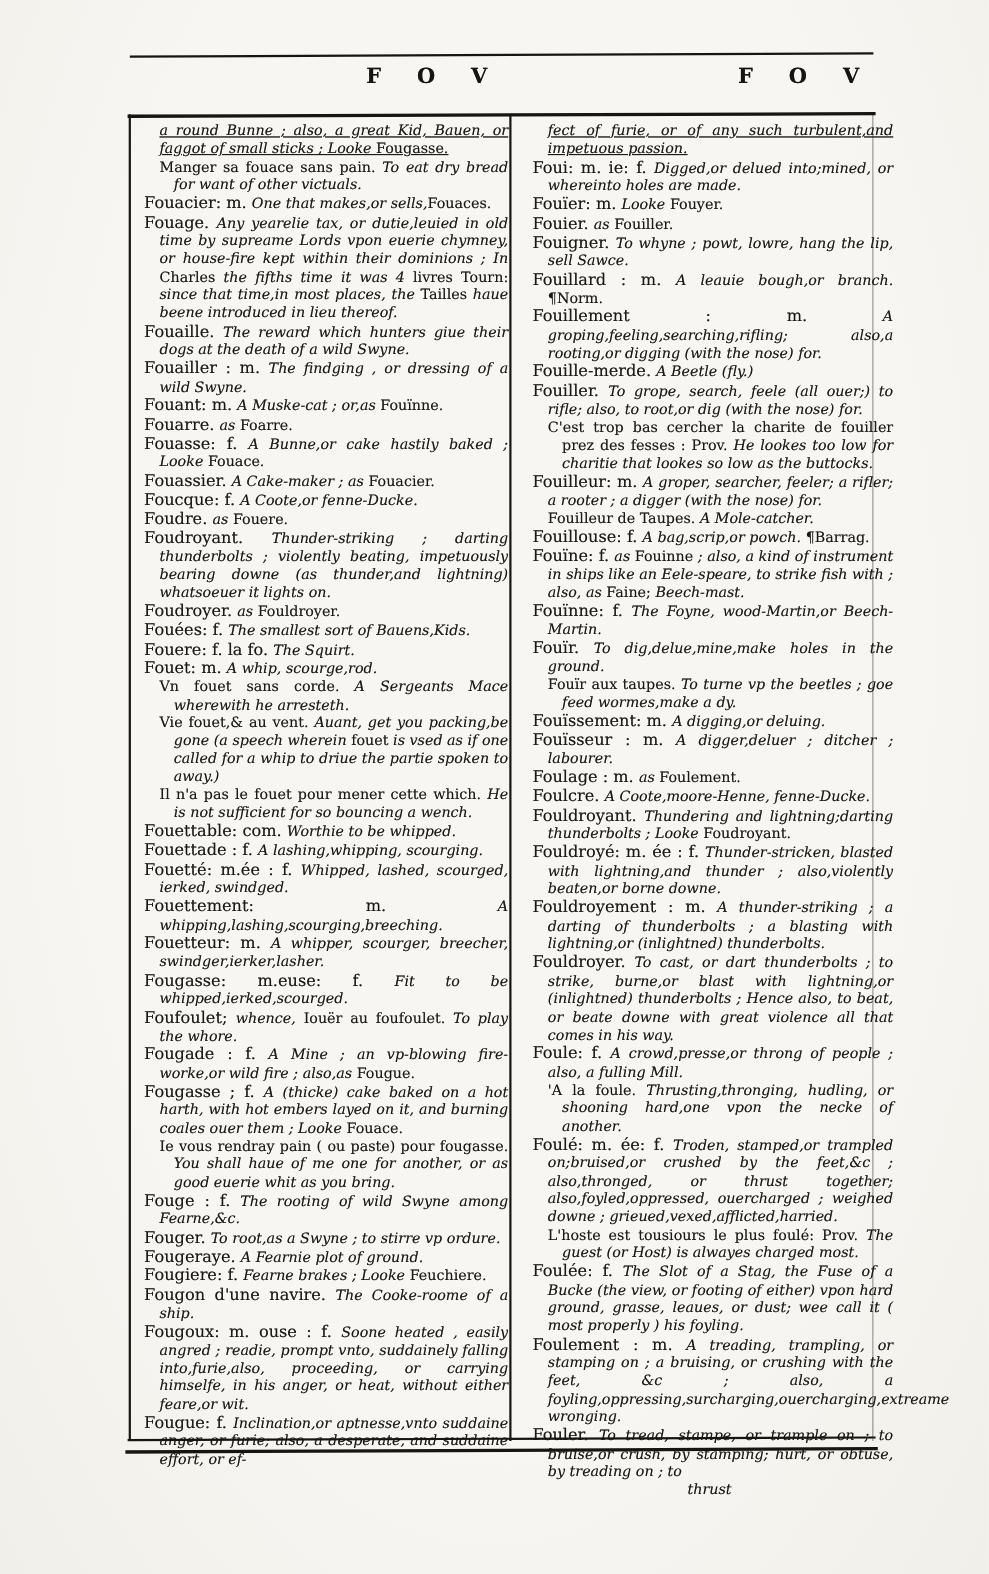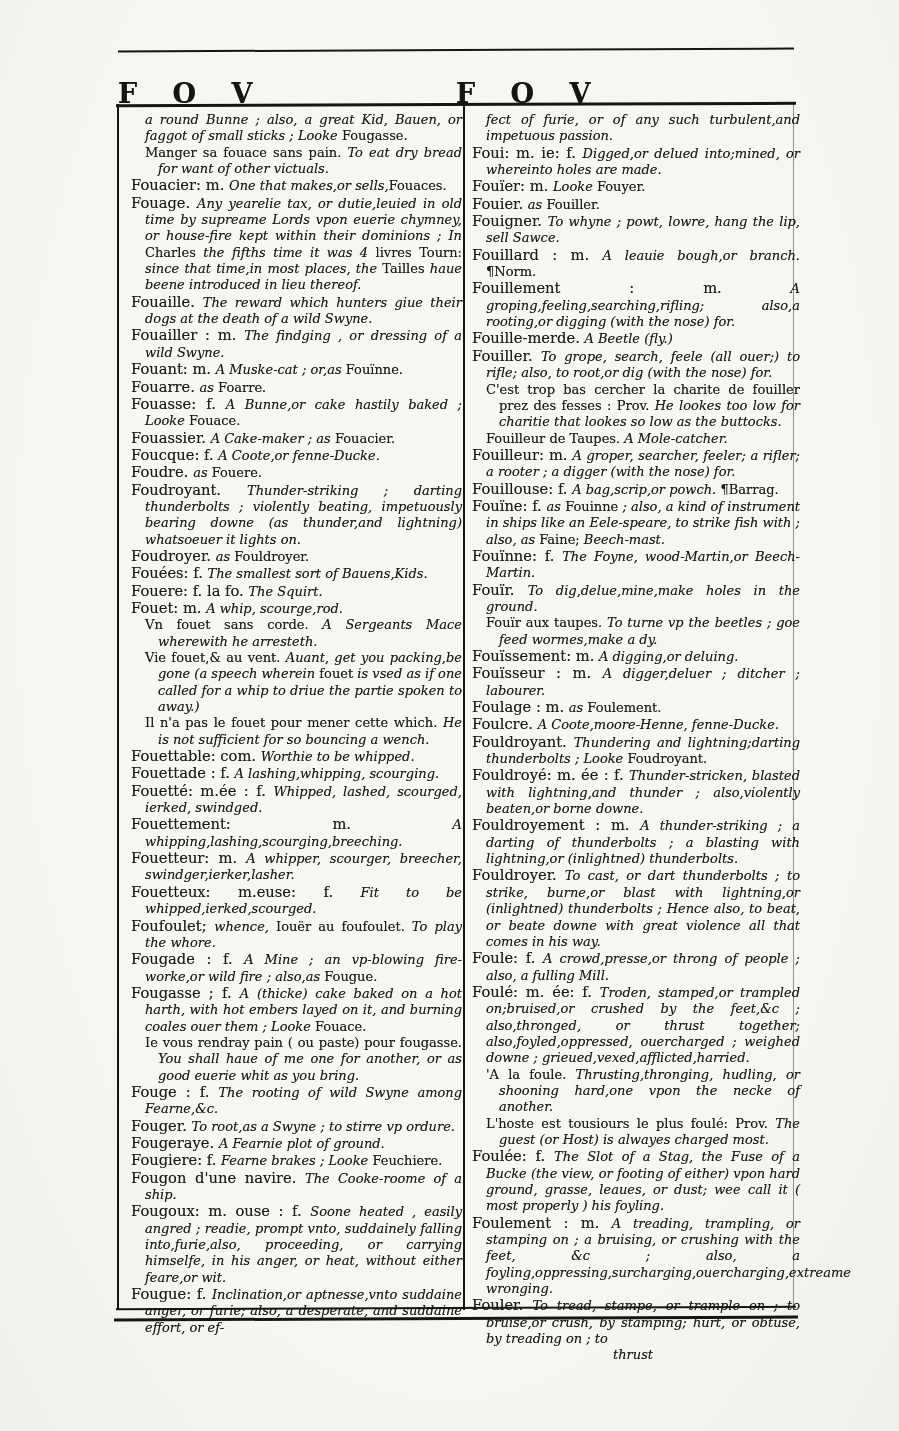"F O V" .running-head { font-size: 27px -> 19px; margin-top: 20px -> none; text-align: left -> right }
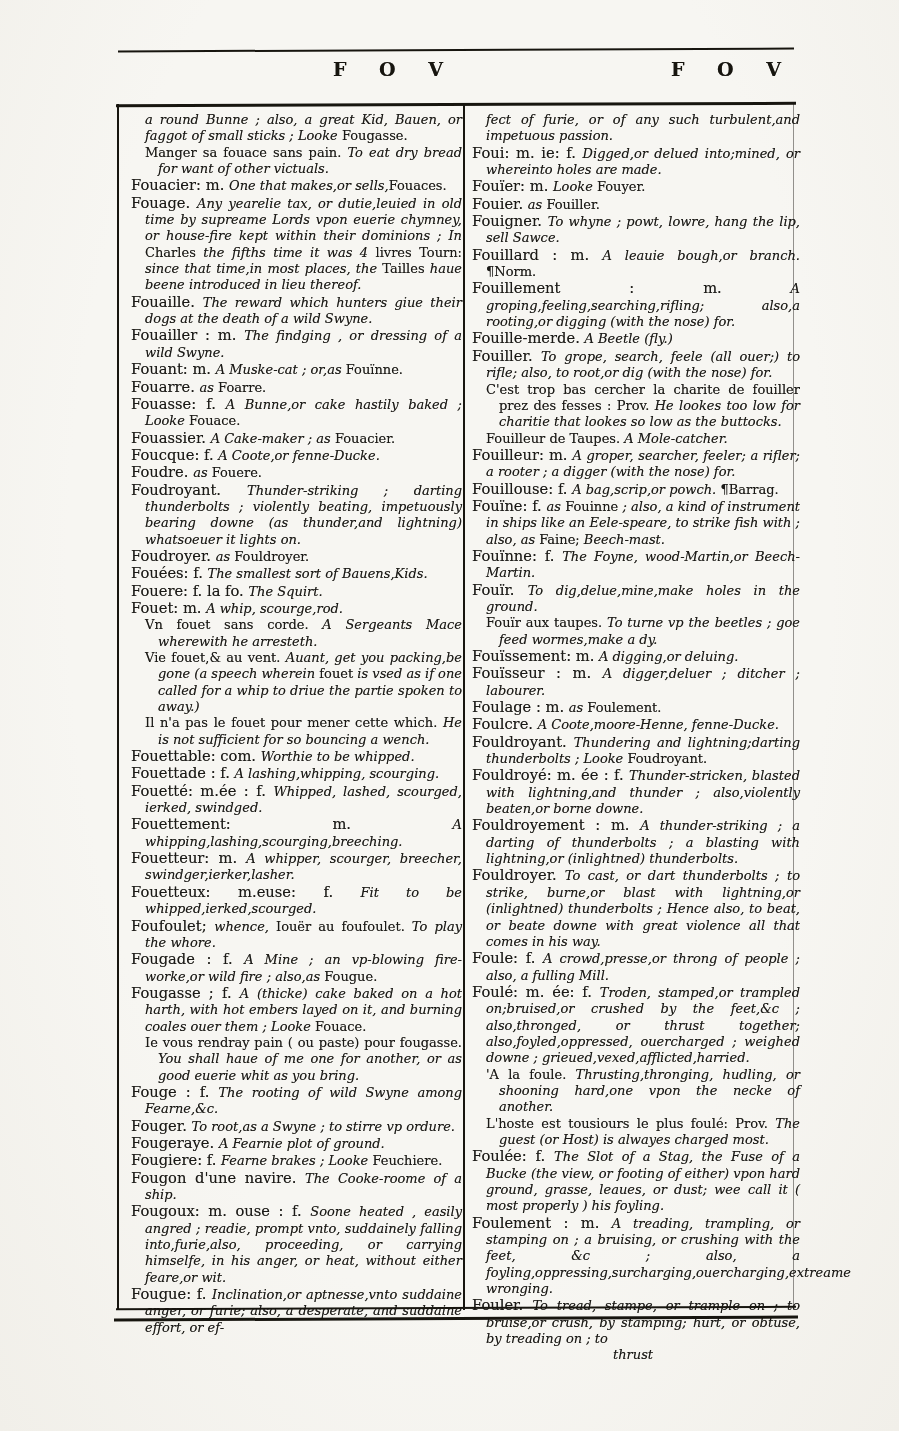"a round Bunne ; also," p.cont { text-decoration: none -> underline }
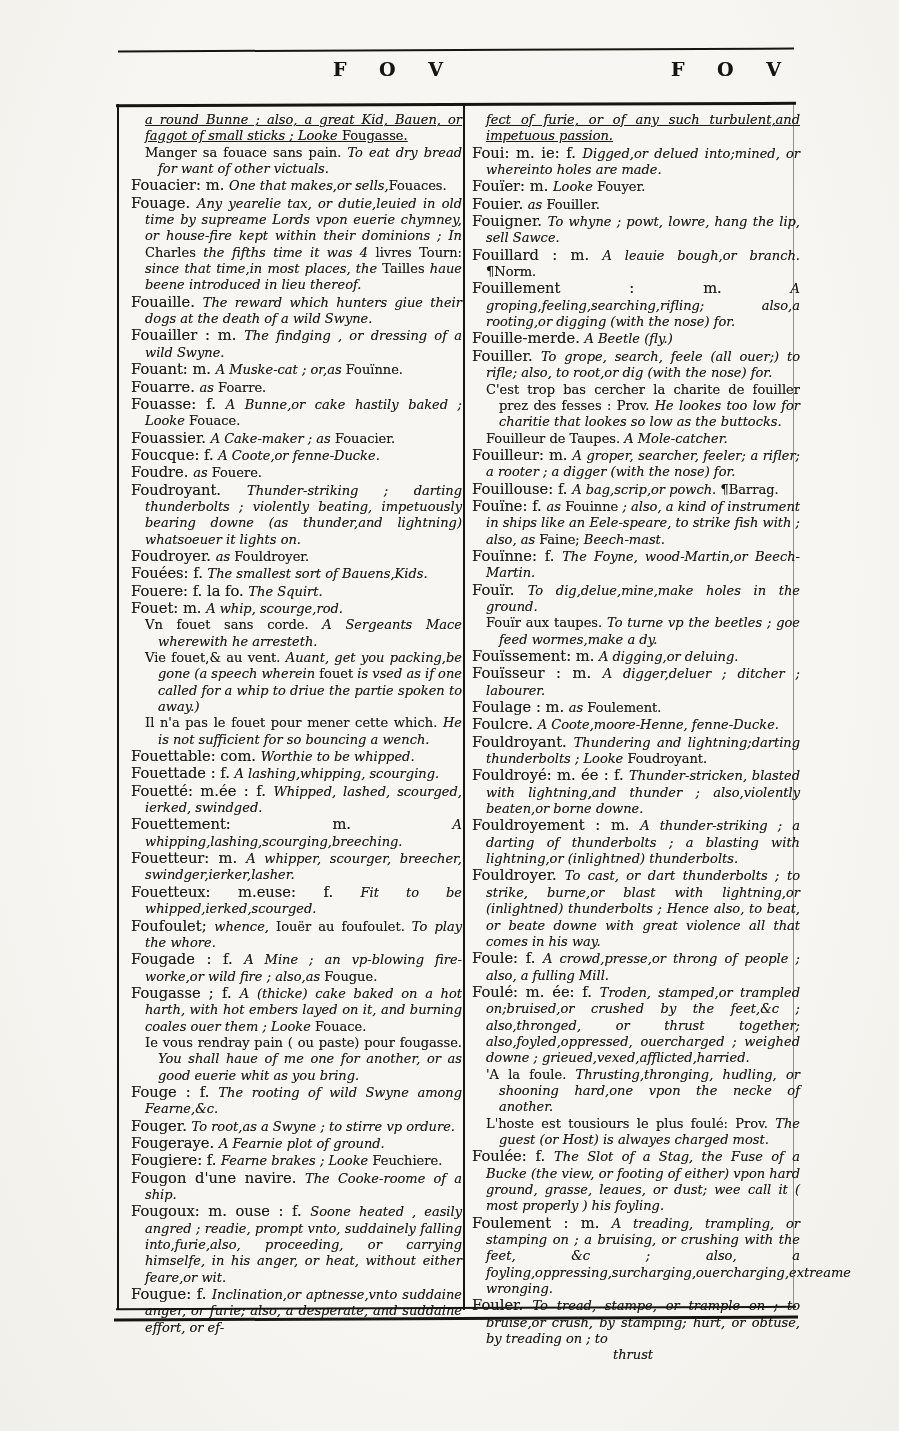"fect of furie, or of" .col-right { left: 472px -> 484px }
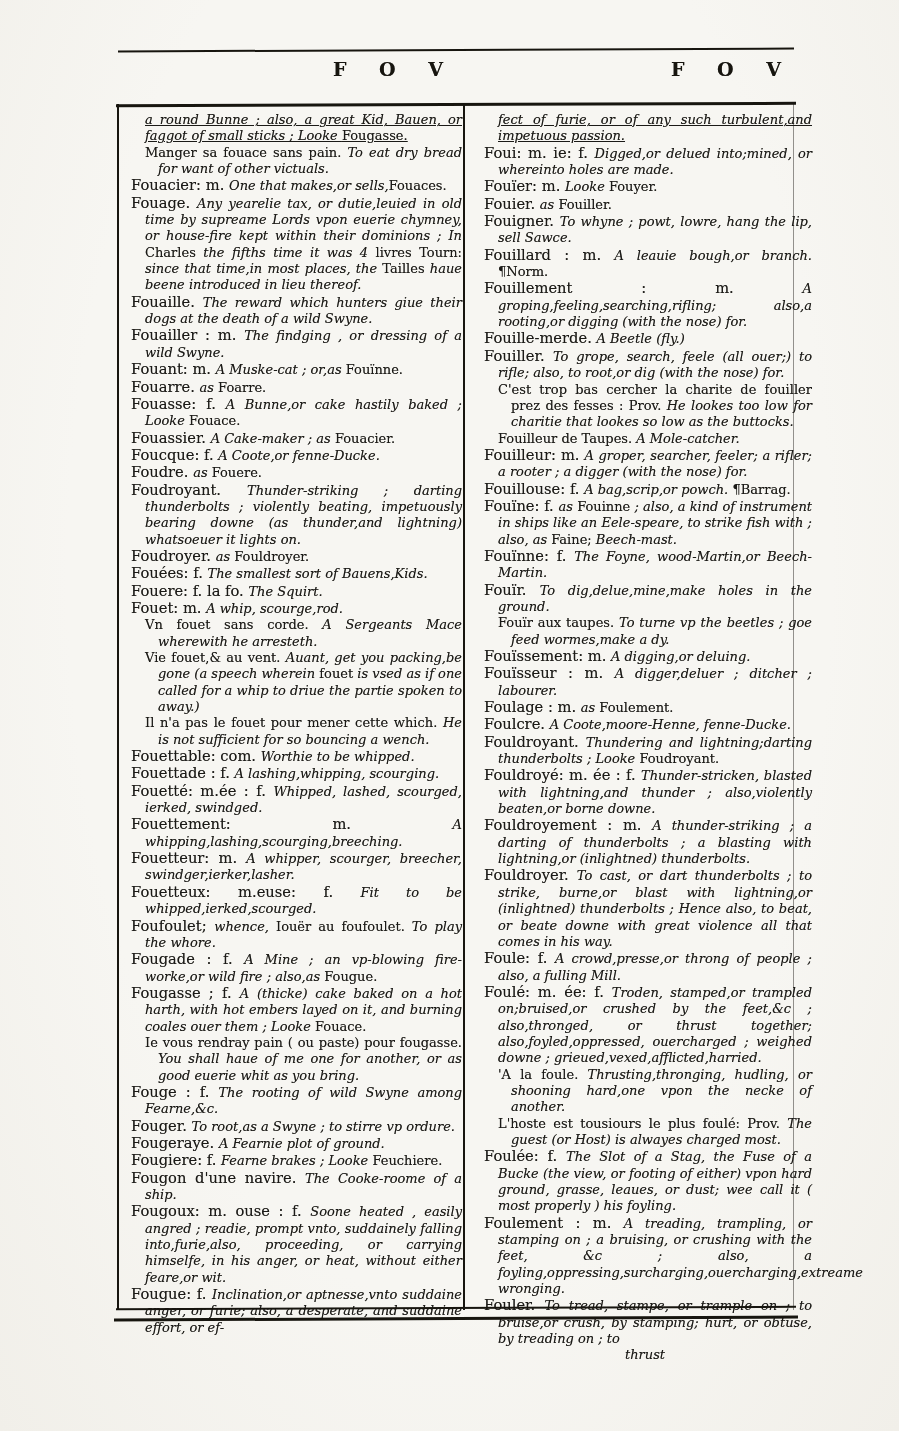"Fouilleur de Taupes. A Mole-catcher." p.entry { order: before "Fouilleur: m. A groper, searcher," -> after "Fouilleur: m. A groper, searcher," }
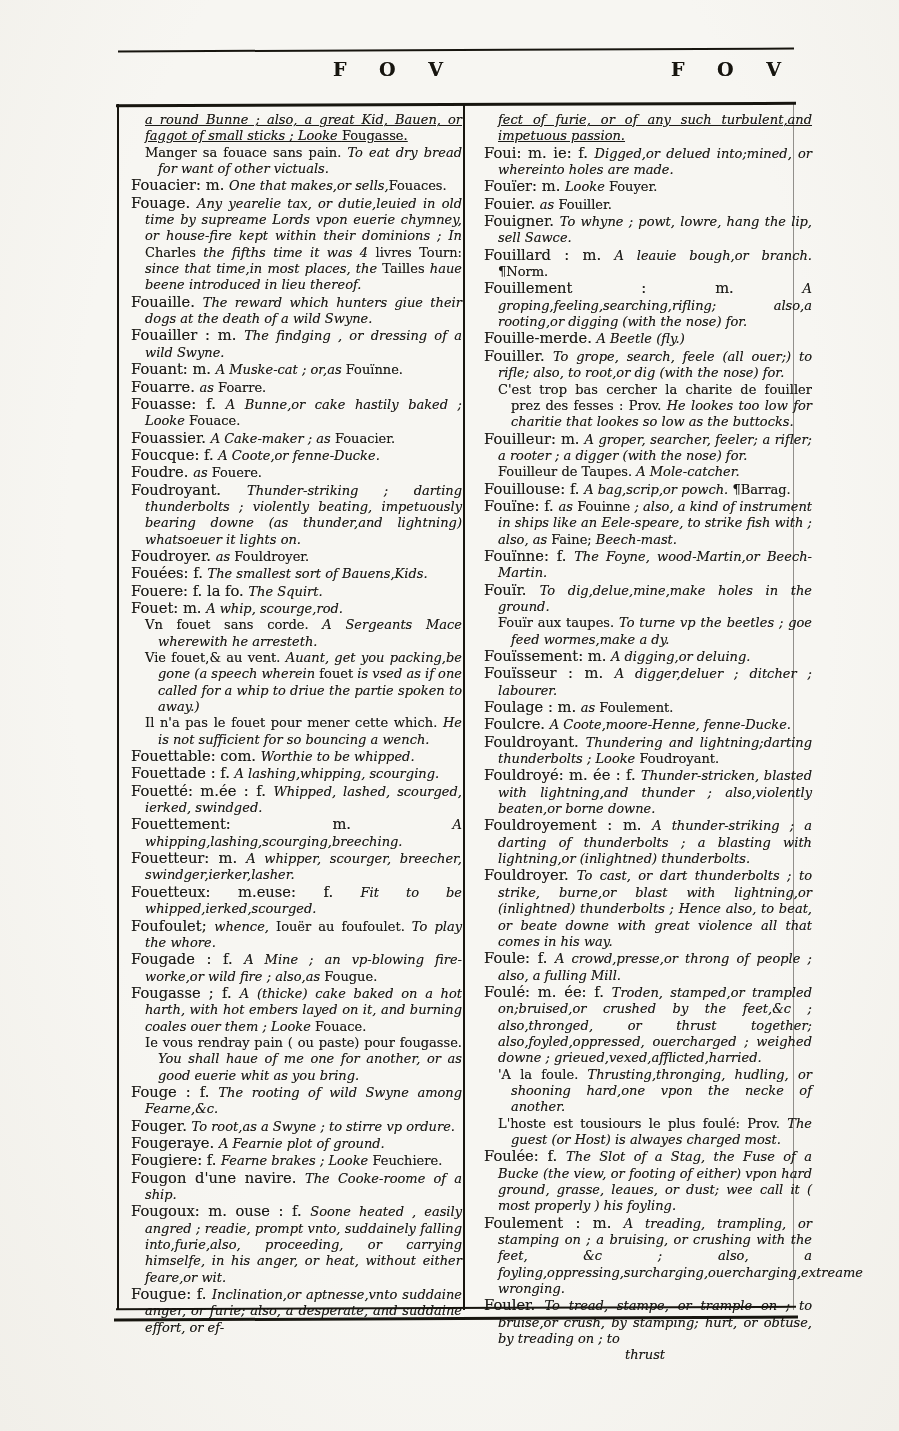"Fouetteux: m.euse: f." span.seg-h { text: Fouetteux -> Fougasse }
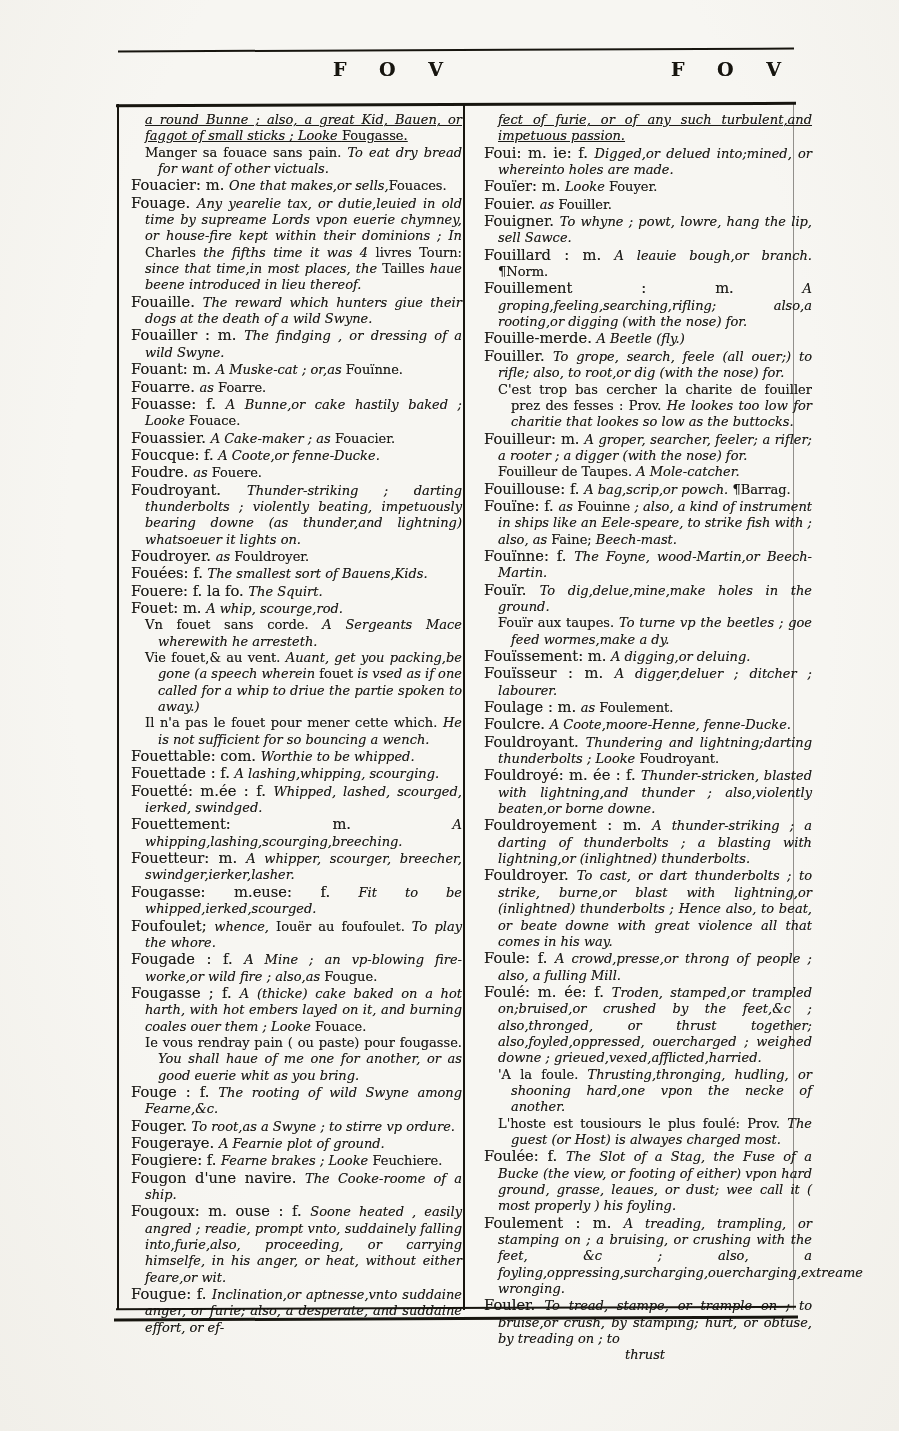"Foulé: m. ée: f. Troden," p.entry { order: before "'A la foule. Thrusting,thronging," -> after "'A la foule. Thrusting,thronging," }
